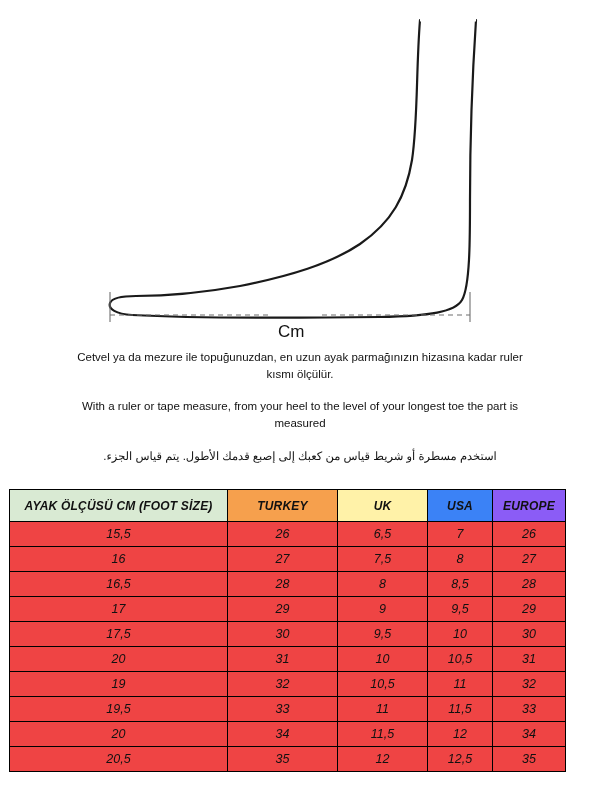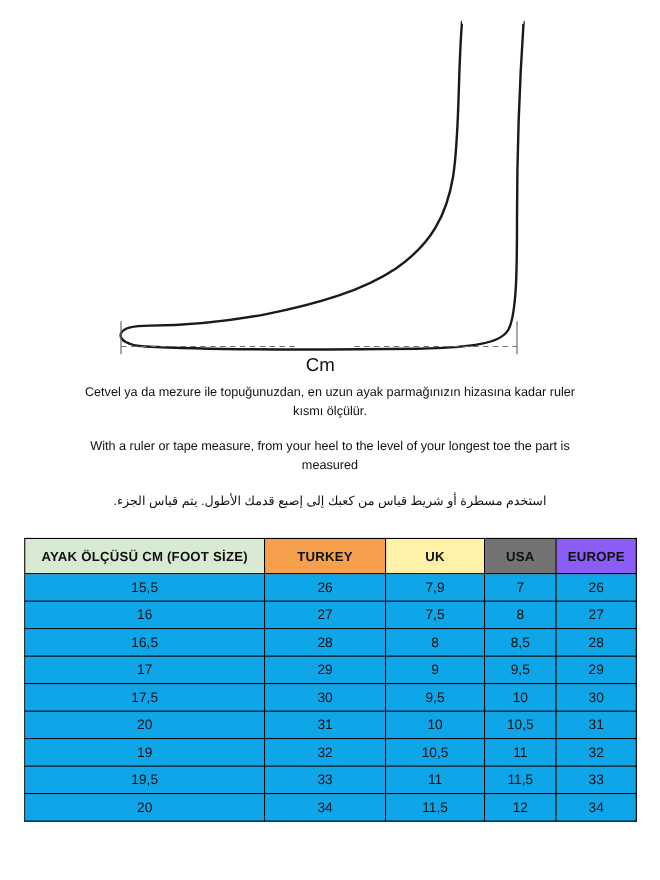"AYAK ÖLÇÜSÜ CM (FOOT SİZE)" .table-wrap { font-style: none -> italic; left: 22px -> 9px }
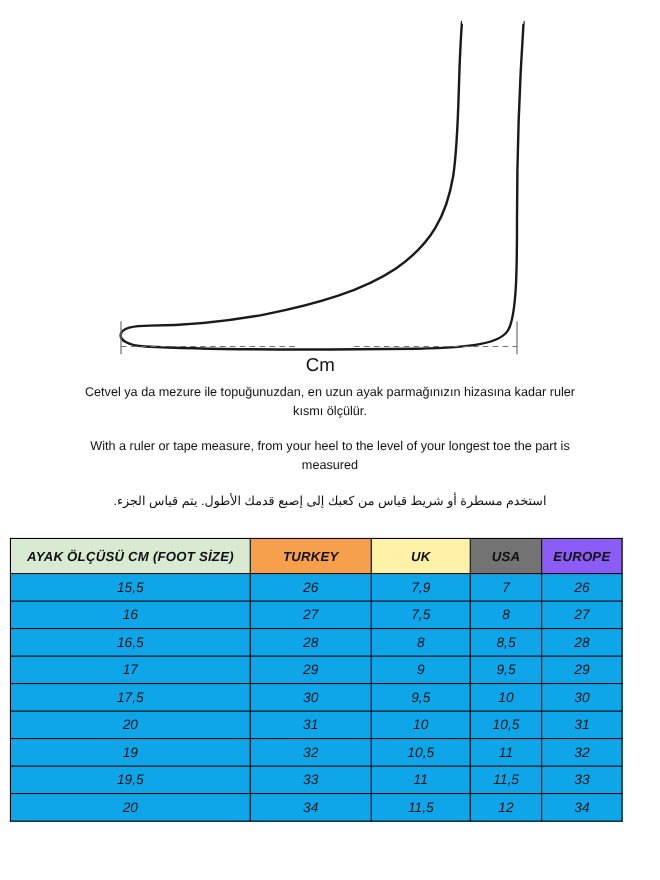"USA" .th-usa { background: #737373 -> #3b82f6 }
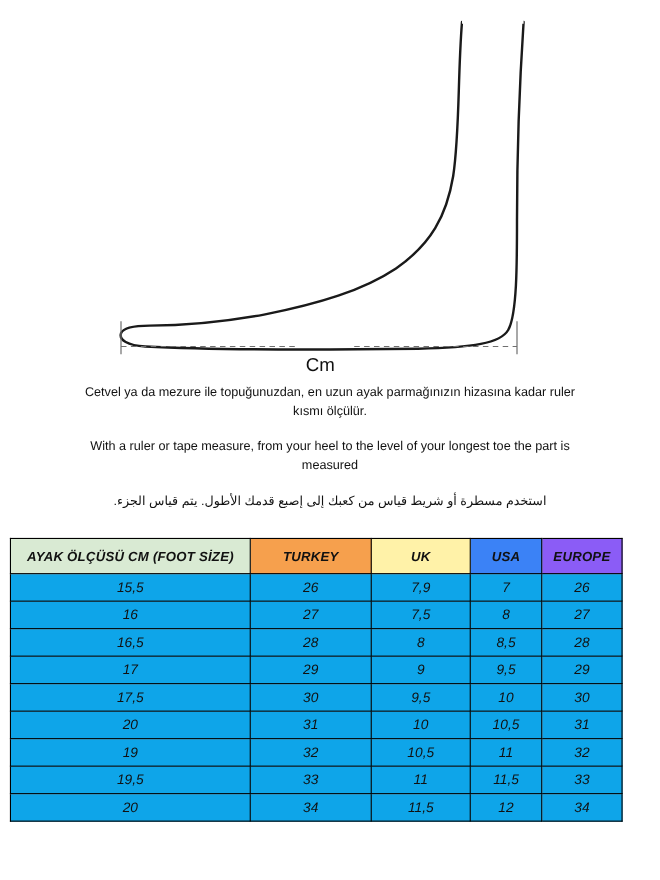"15,5" tbody td { background: #0ea5e9 -> #ef4444 }
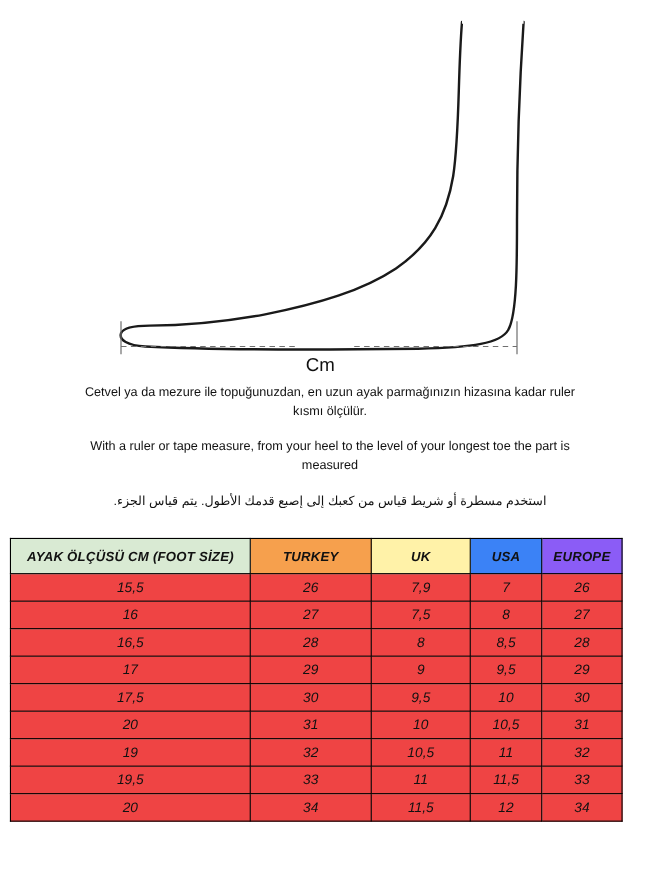"7,9" td { text: 7,9 -> 6,5 }
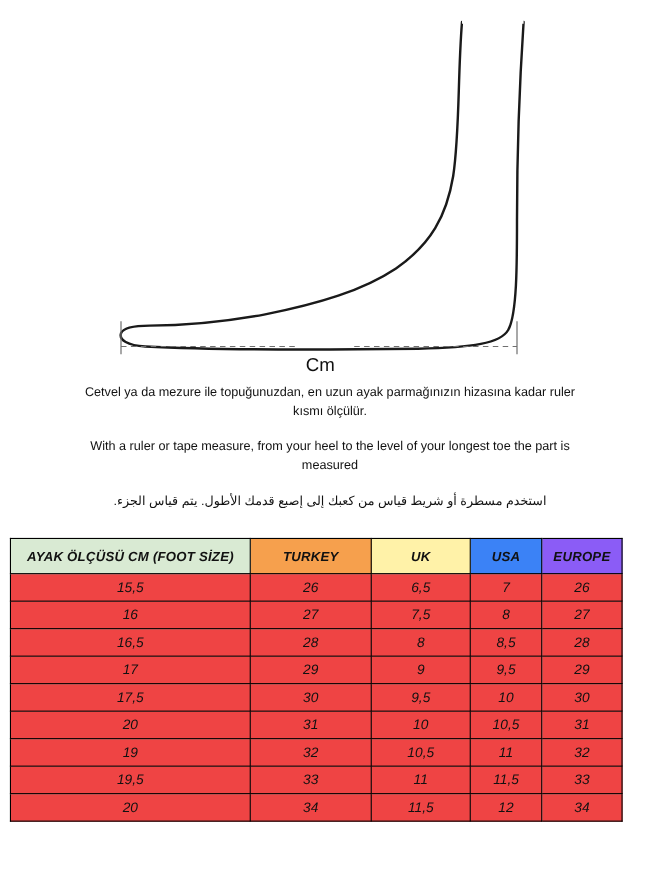"20,5" tr { html: none -> <tr> <td>20,5</td> <td>35</td> <td>12</td> <td>12,5</td> <td>35</td> </tr> }
